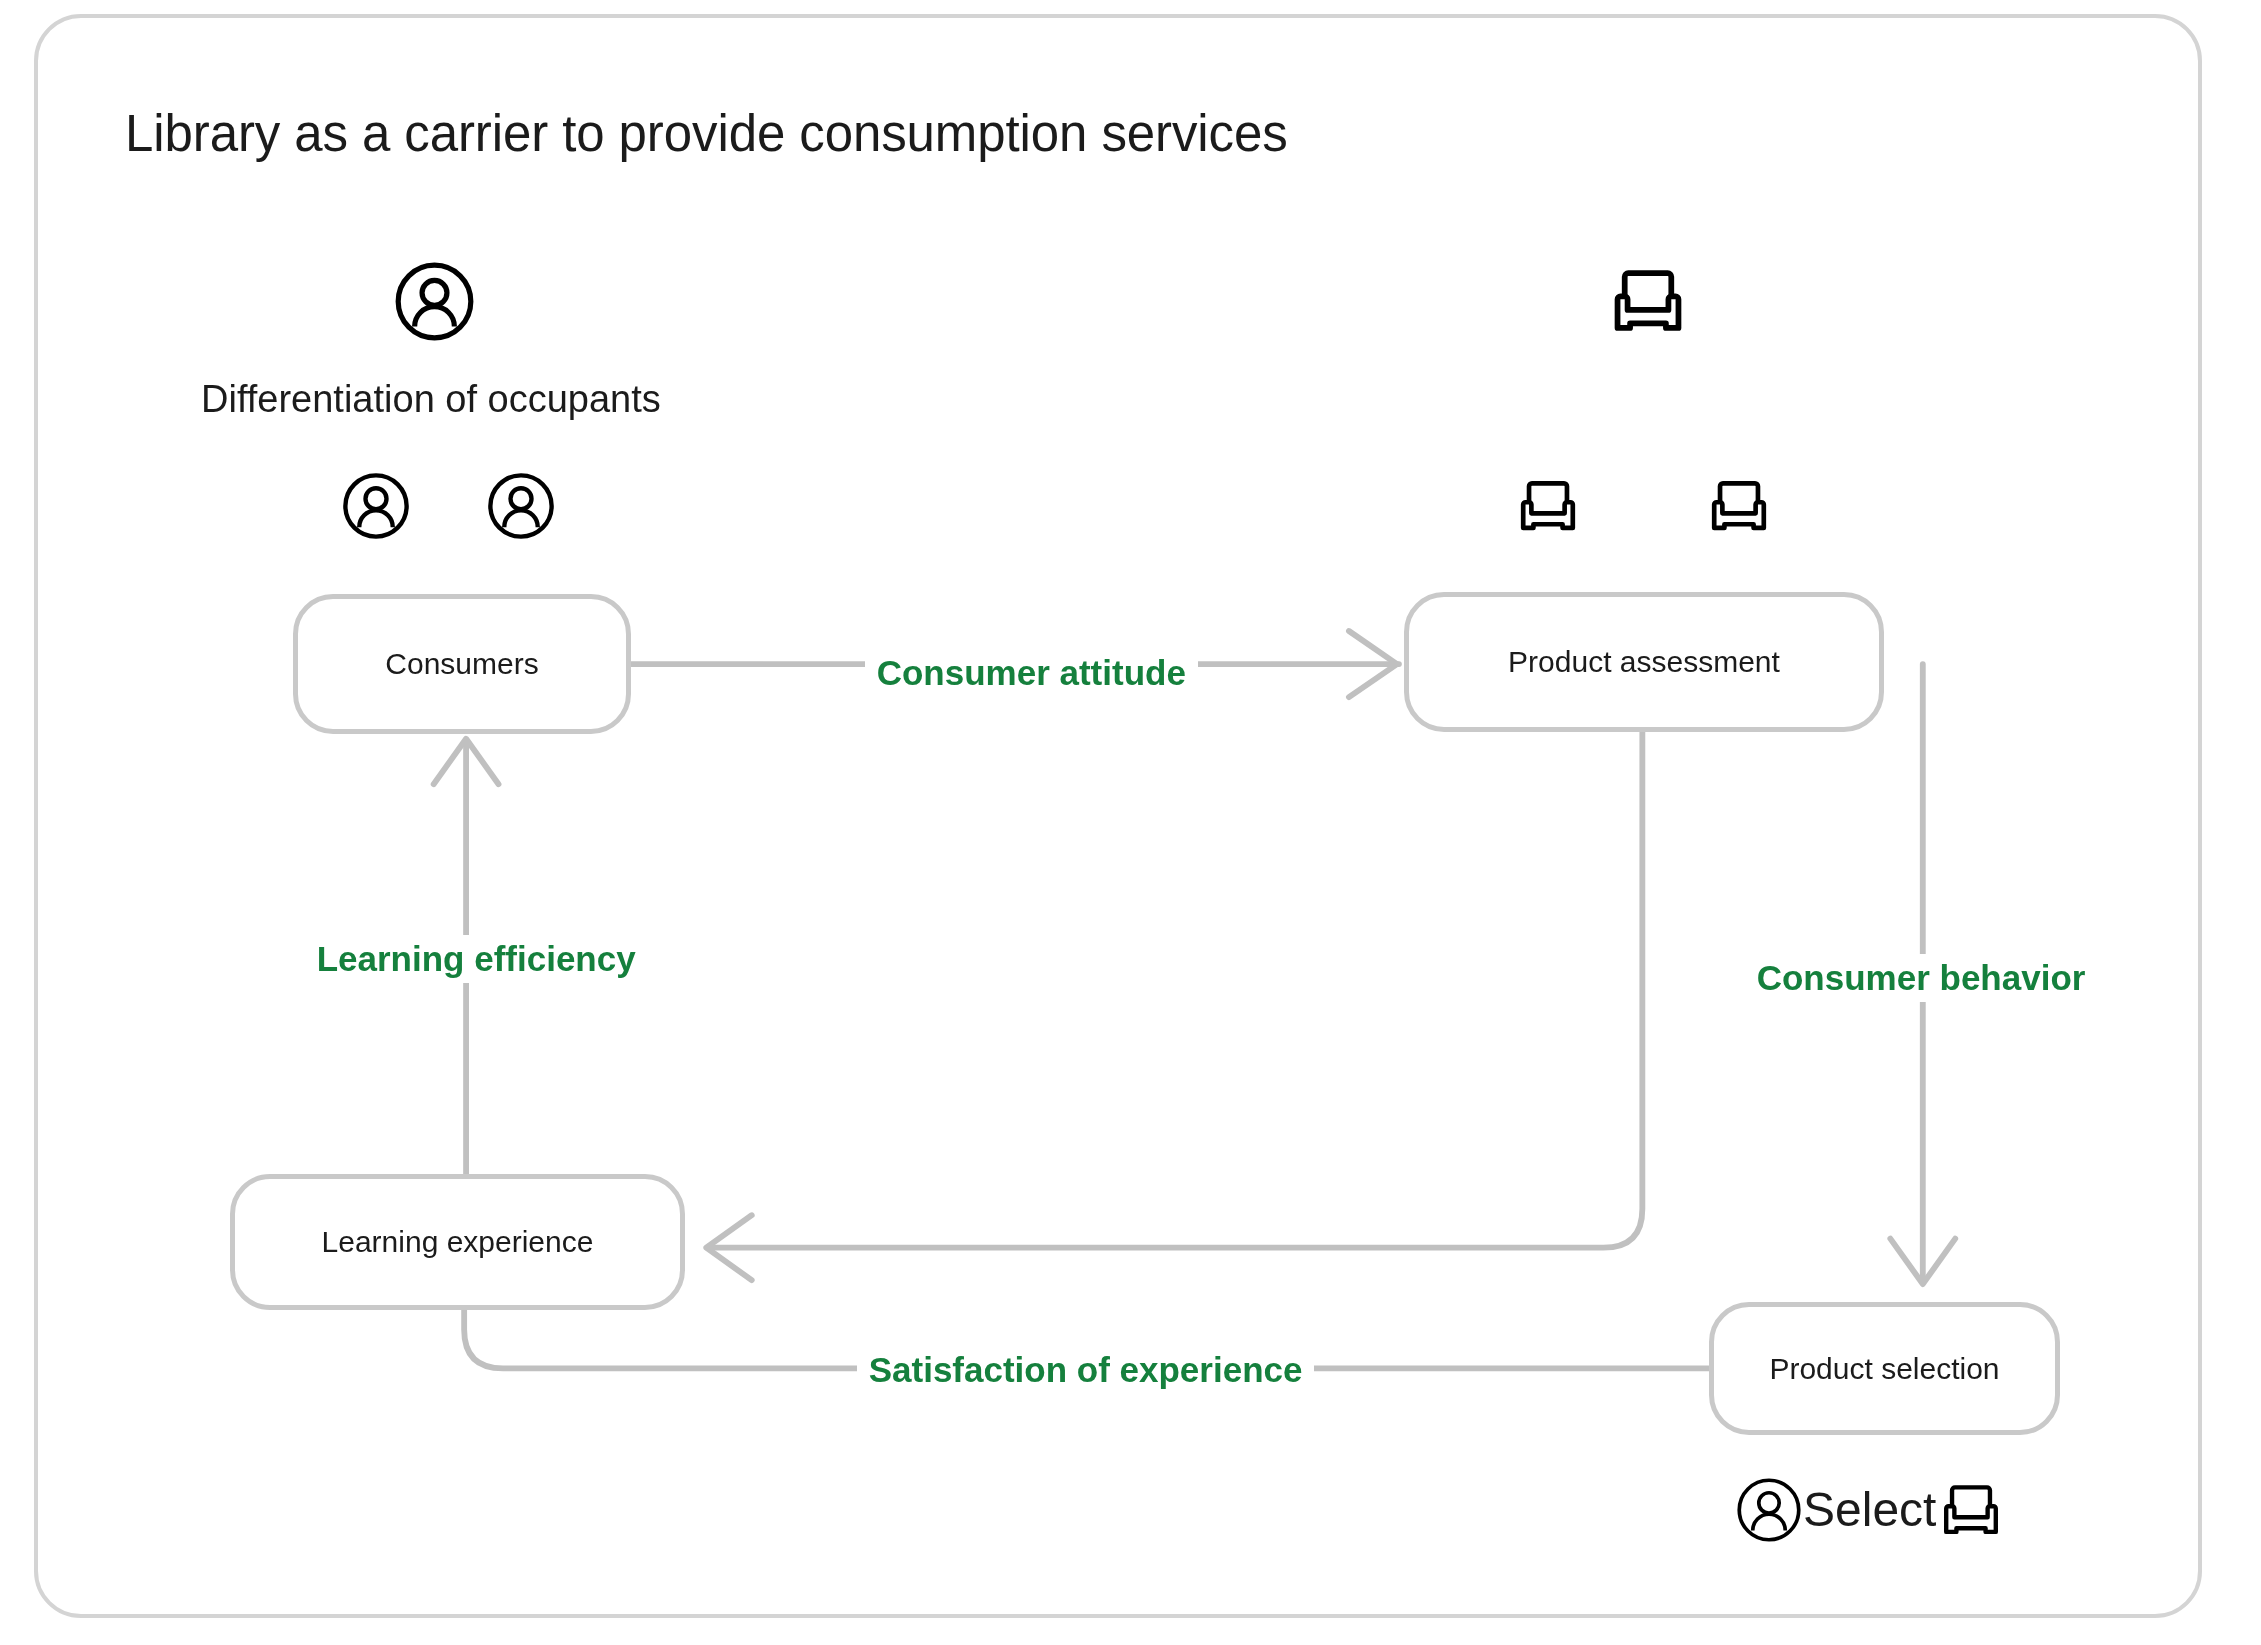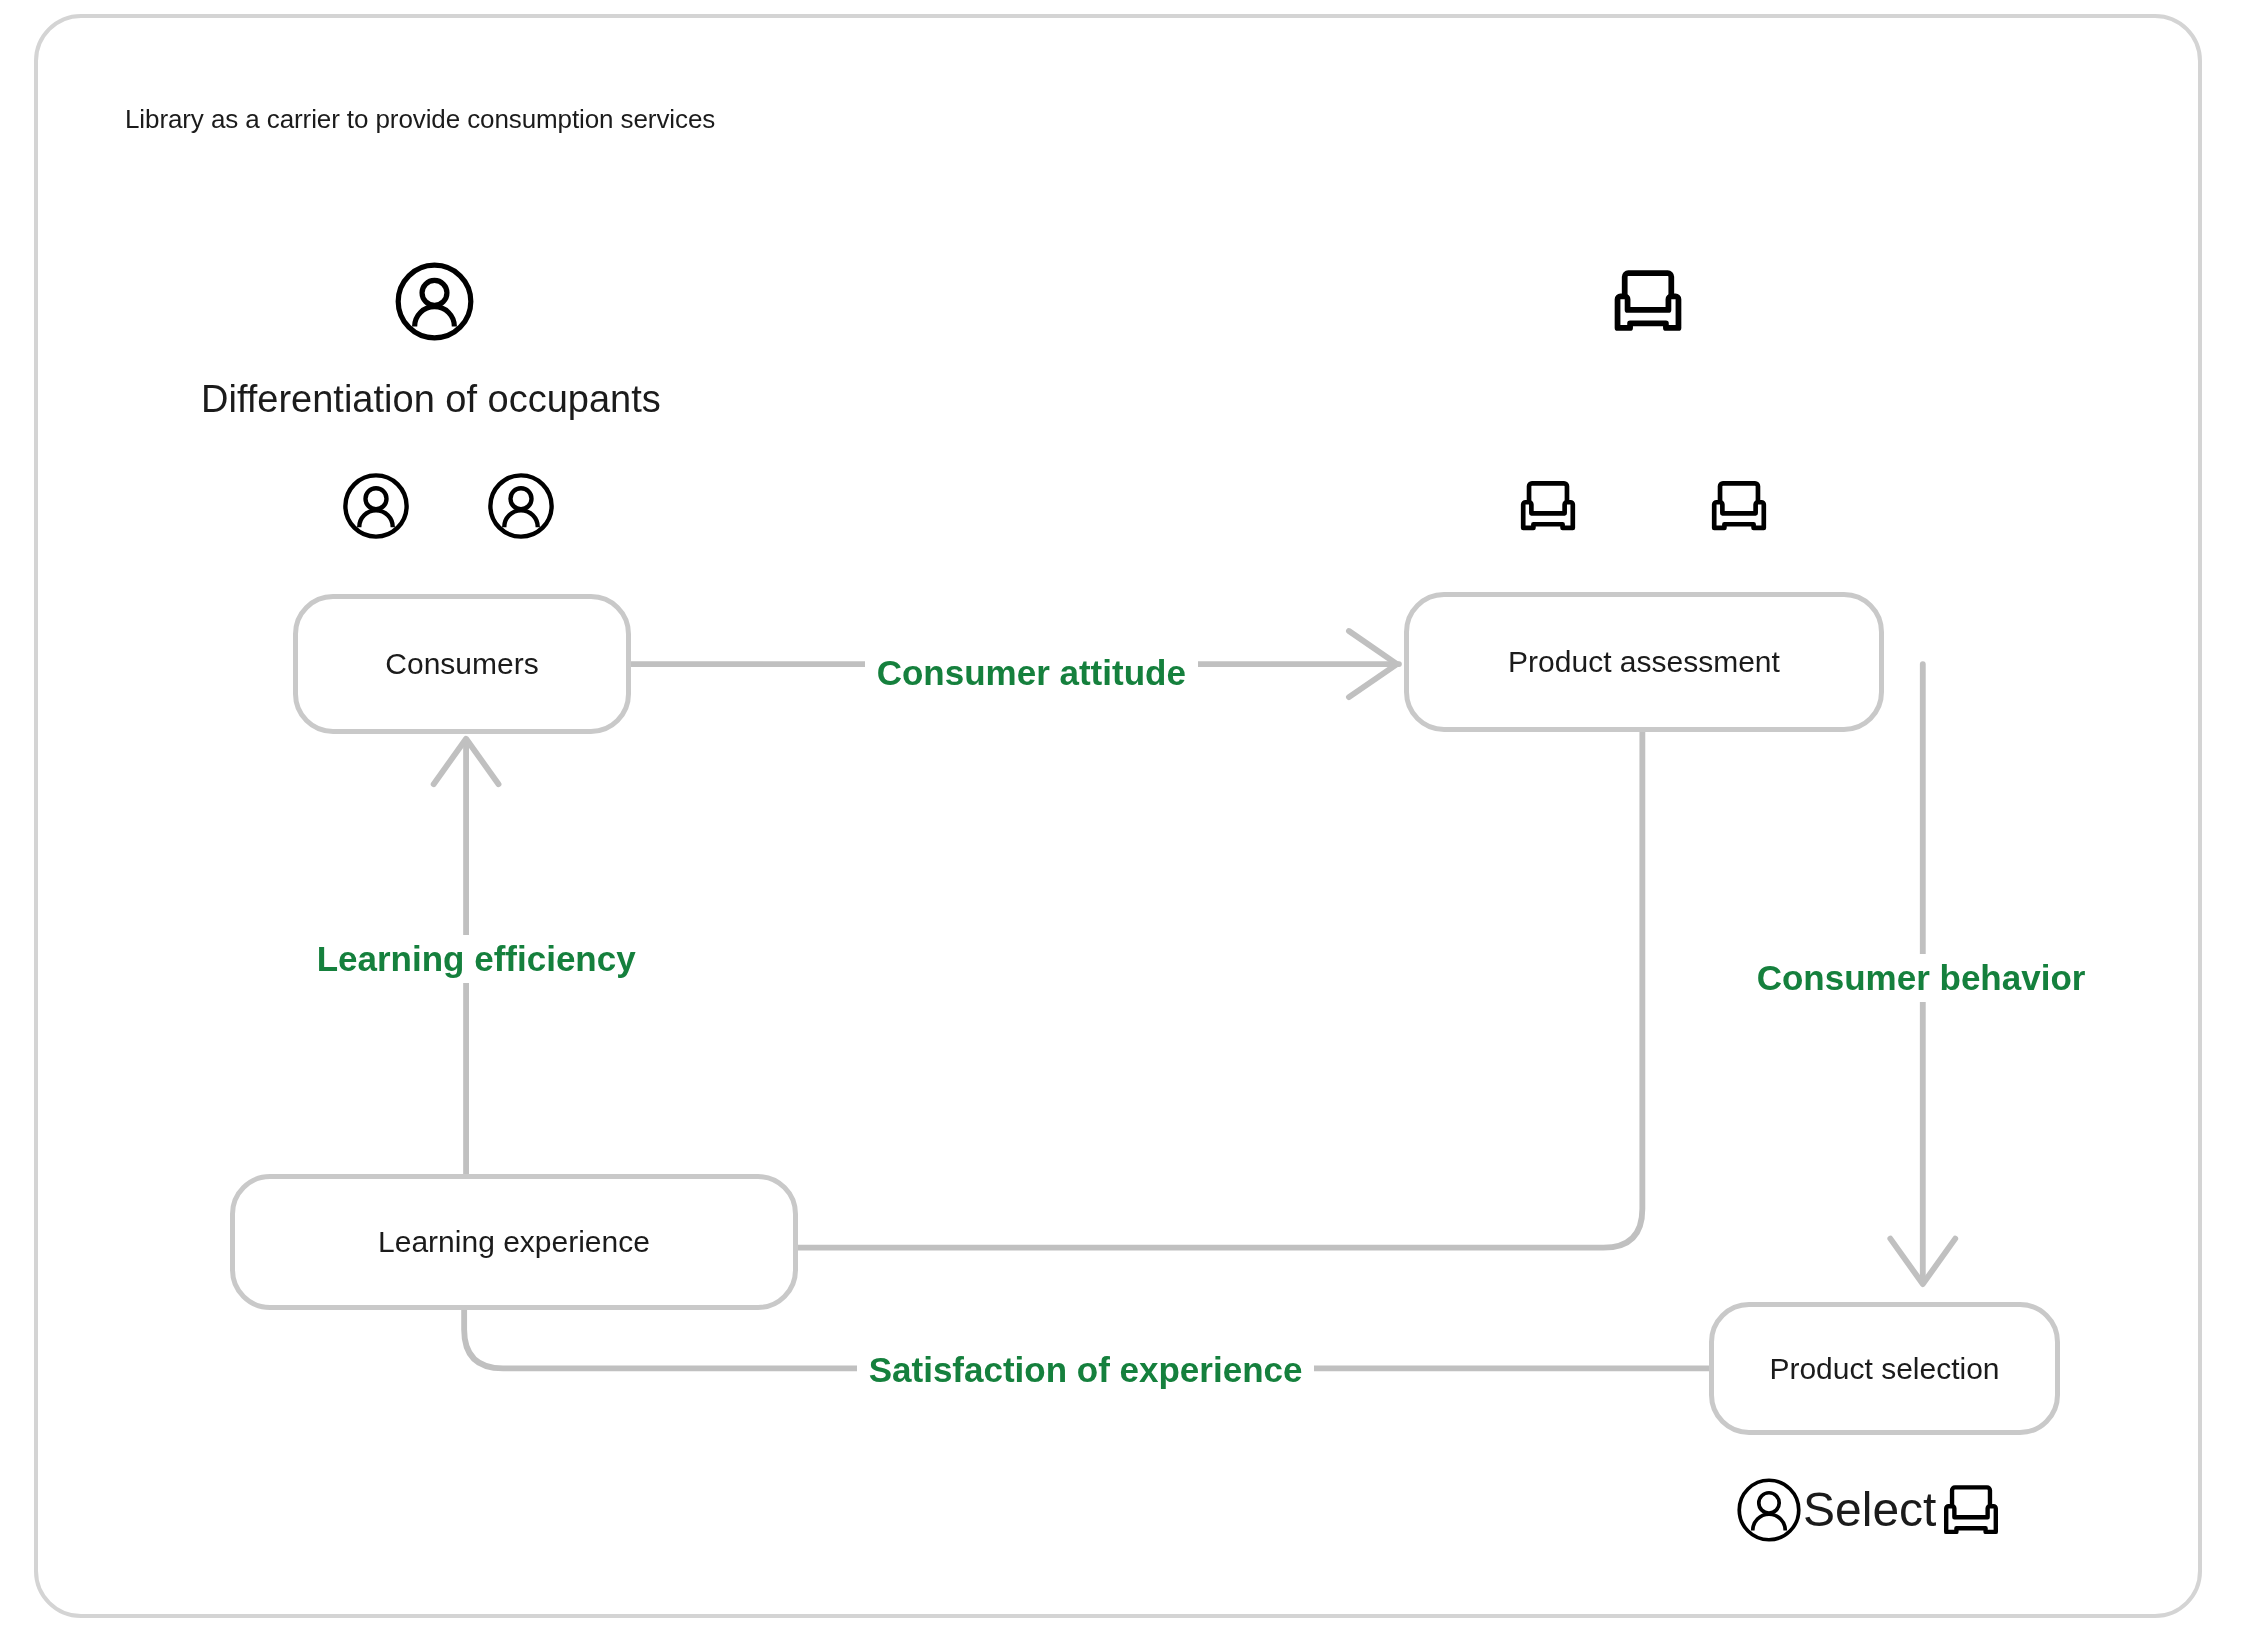"Library as a carrier to" .diagram-title { font-size: 26px -> 51px }
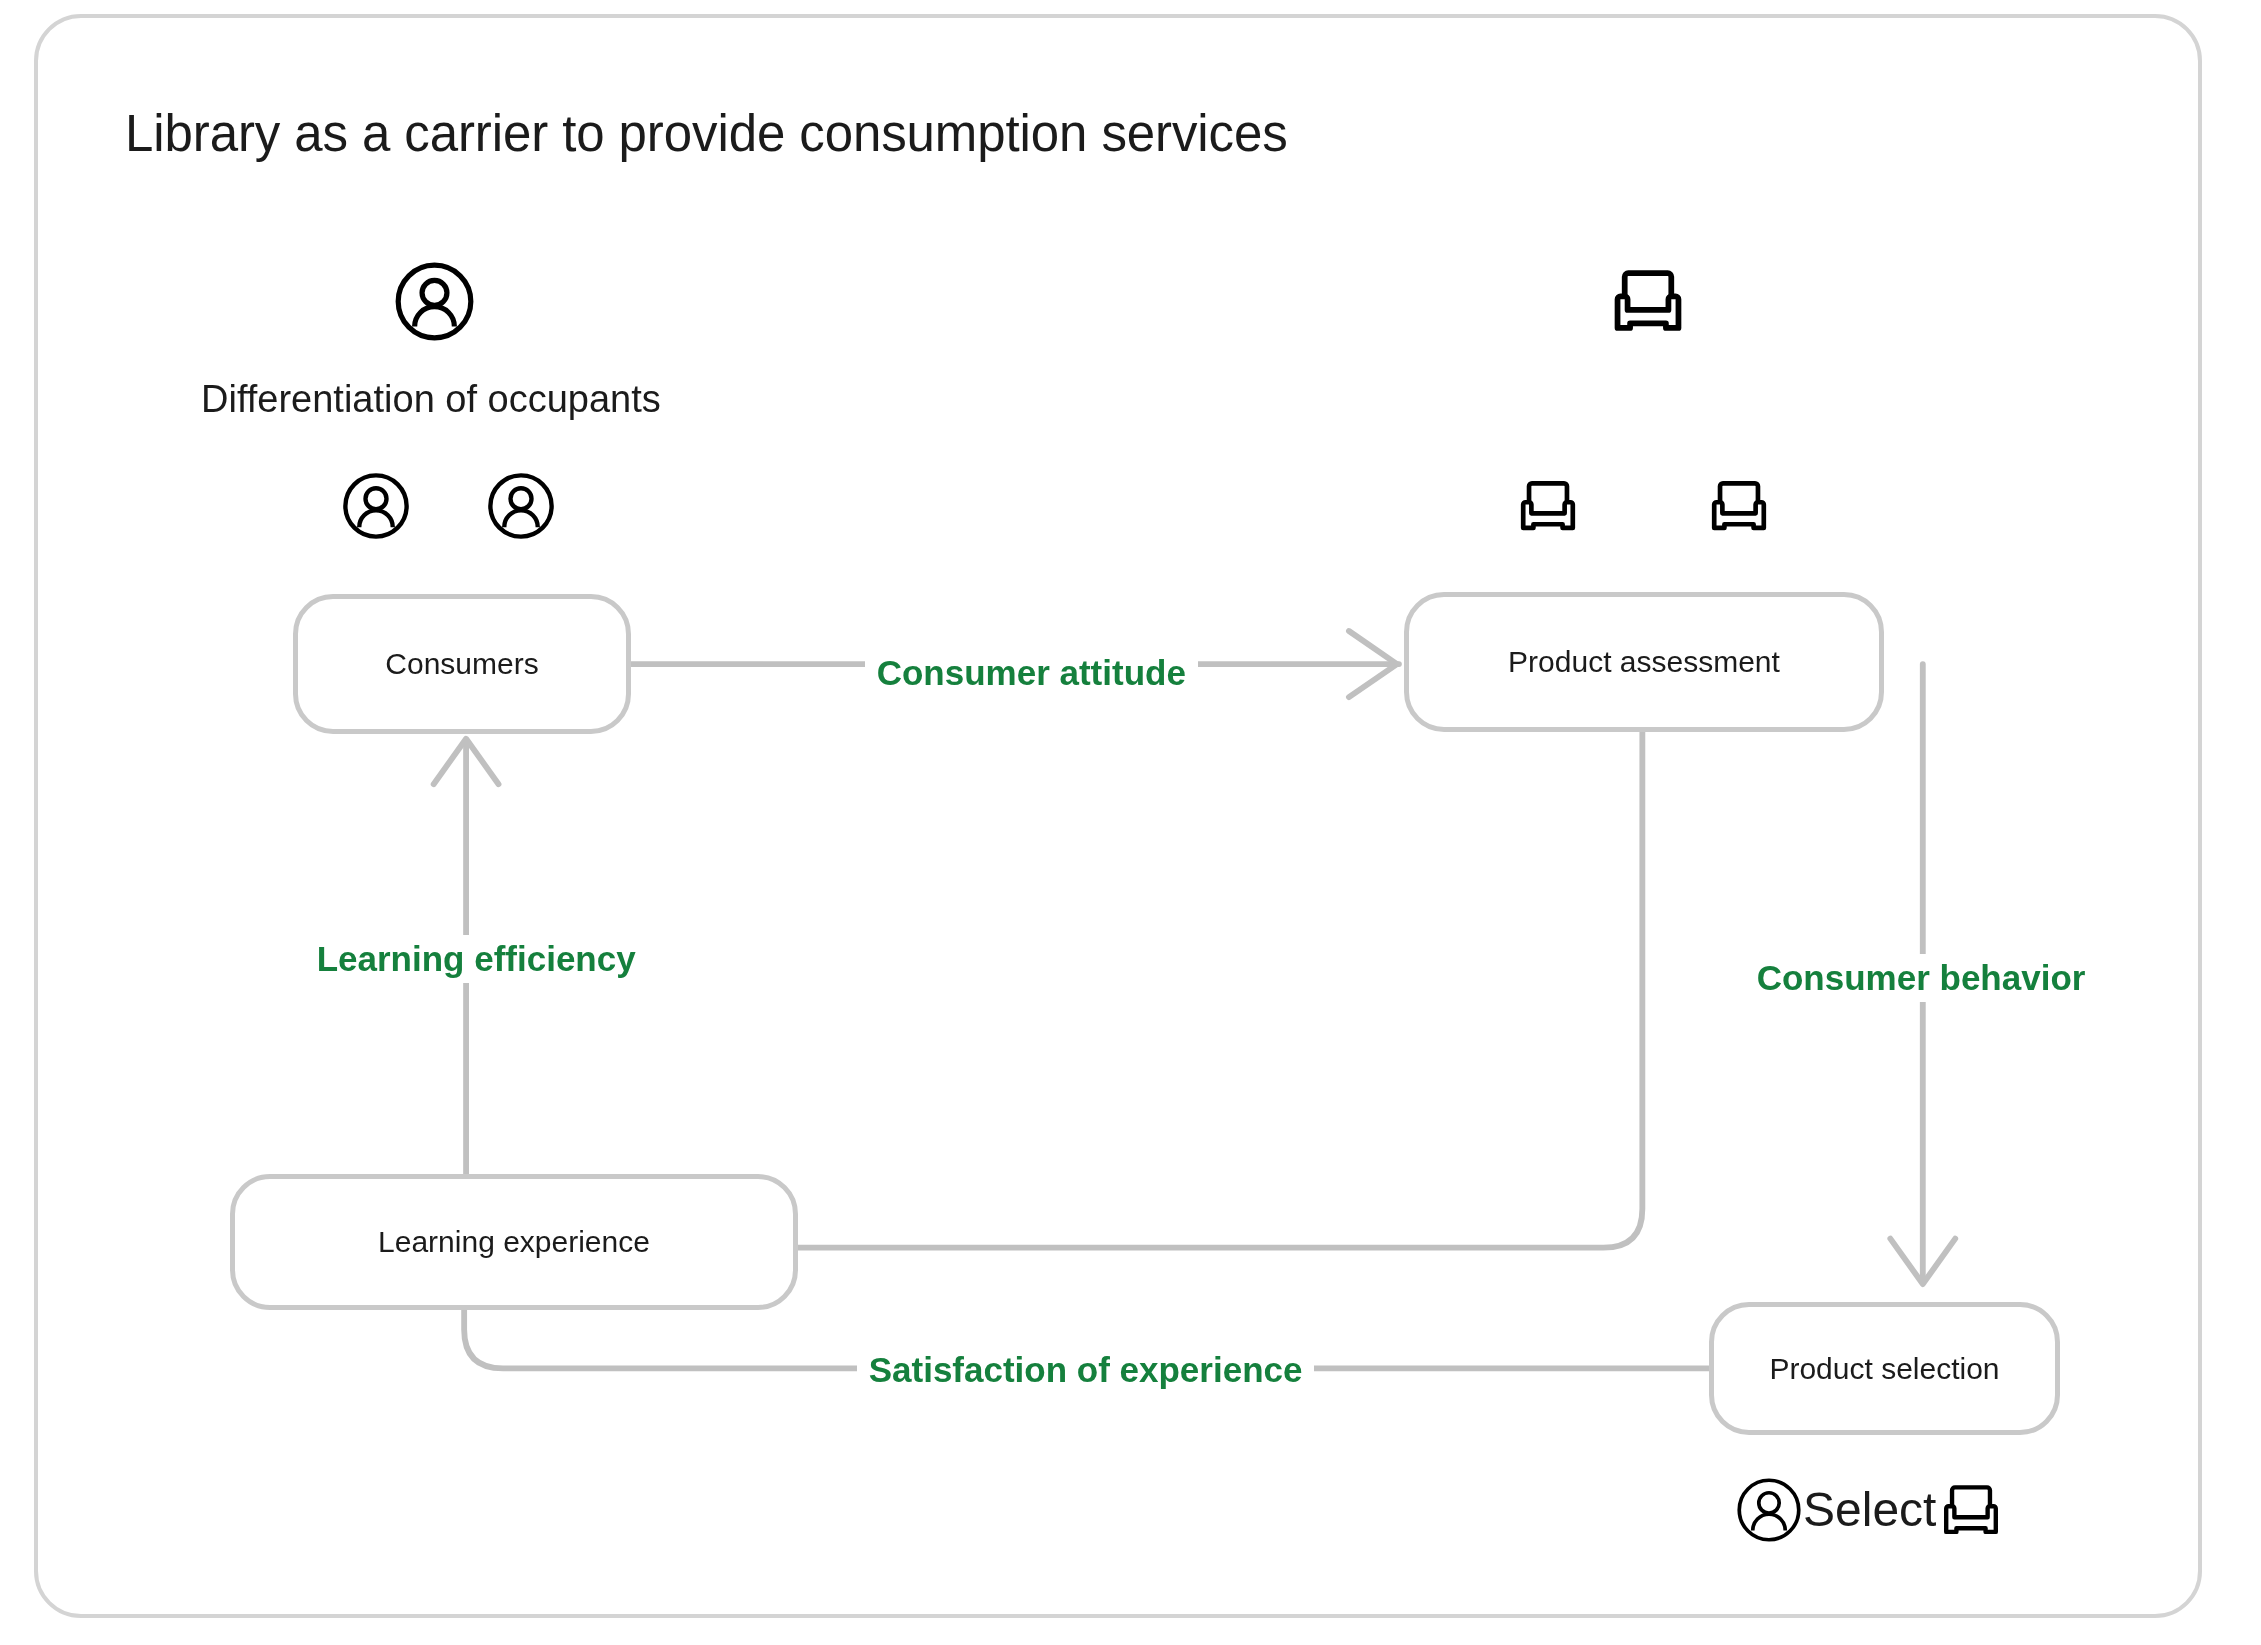"Learning experience" #node-learning-exp { width: 568px -> 455px }
